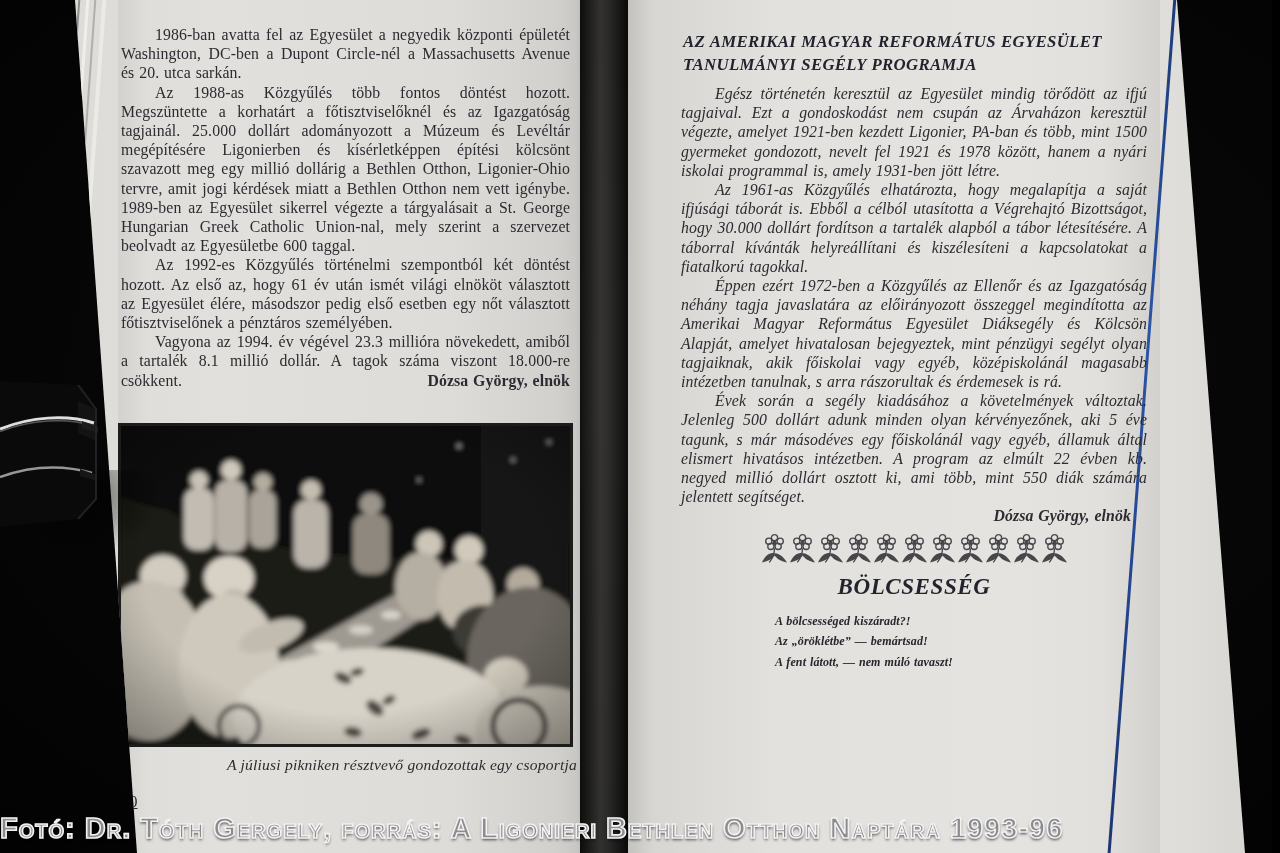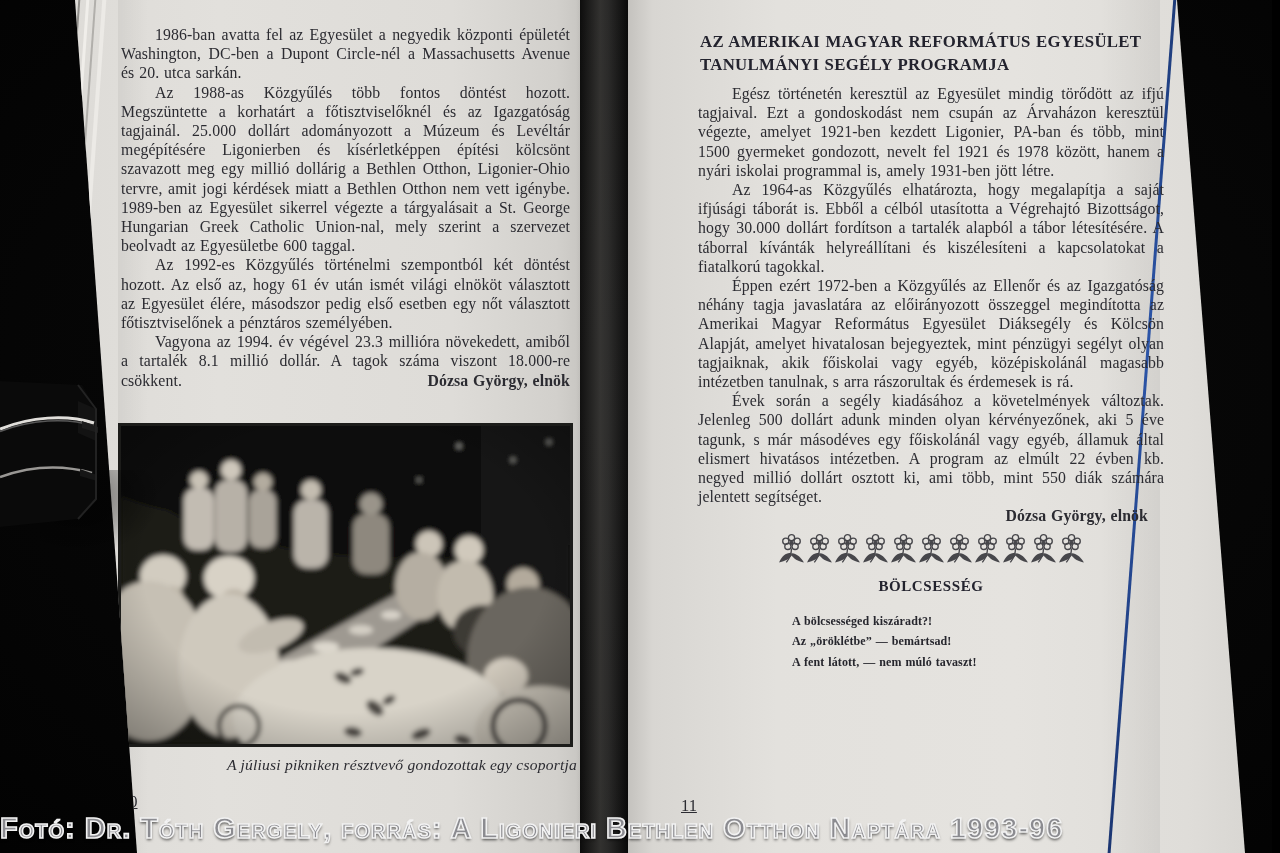"AZ AMERIKAI MAGYAR REFORMÁTUS EGYESÜLET" #rp-col { font-style: none -> italic; left: 698px -> 681px }
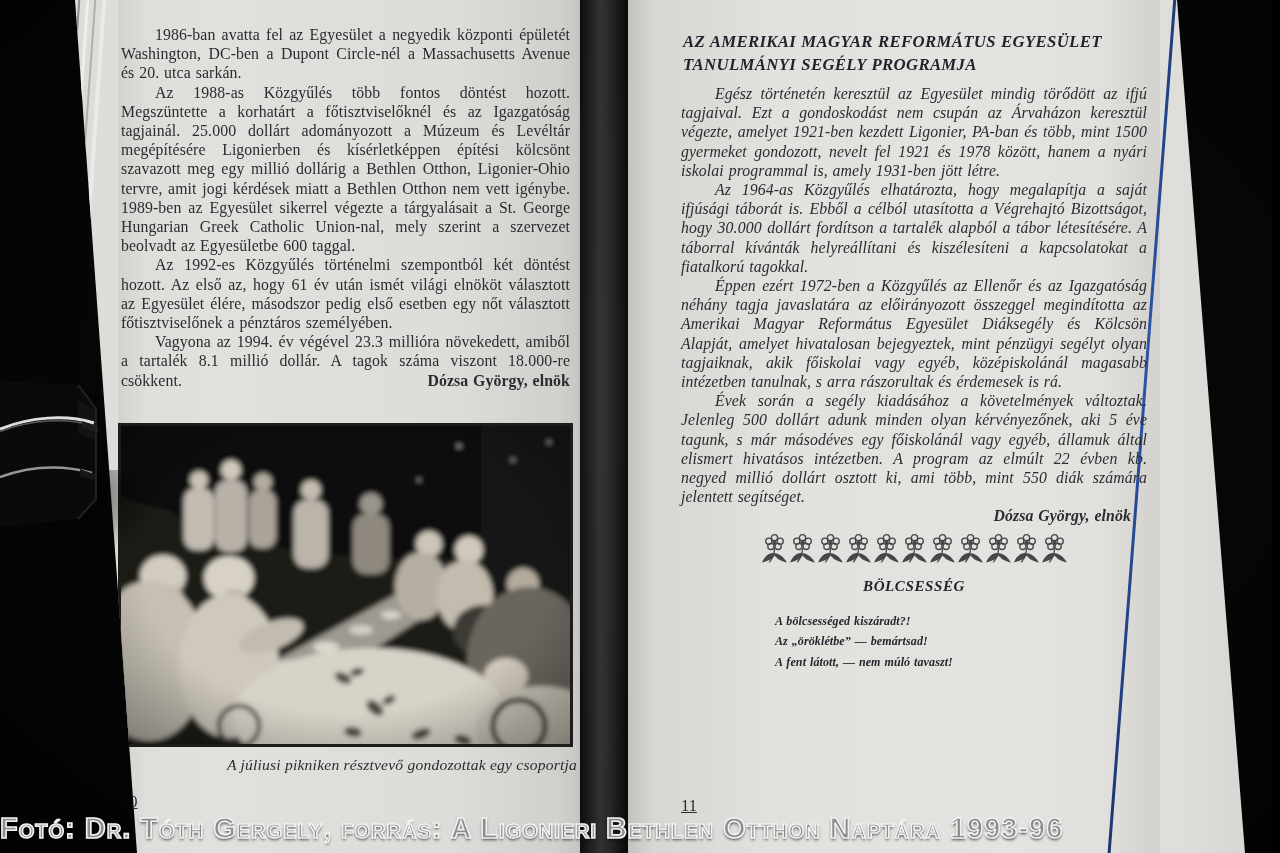"Az 1964-as Közgyűlés elhatározta, hogy" p.para { text: 1964-as -> 1961-as }
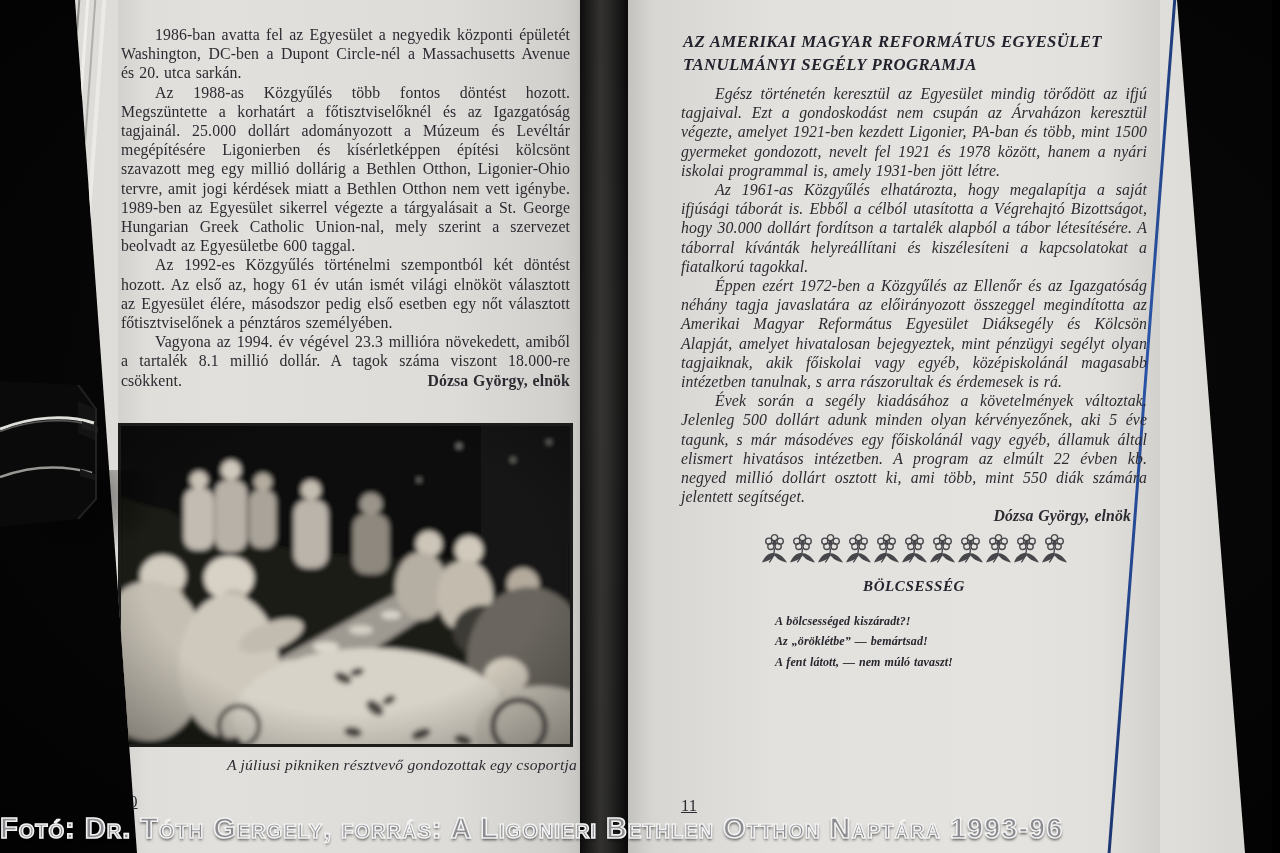"BÖLCSESSÉG" .section-heading { font-size: 15px -> 23px }
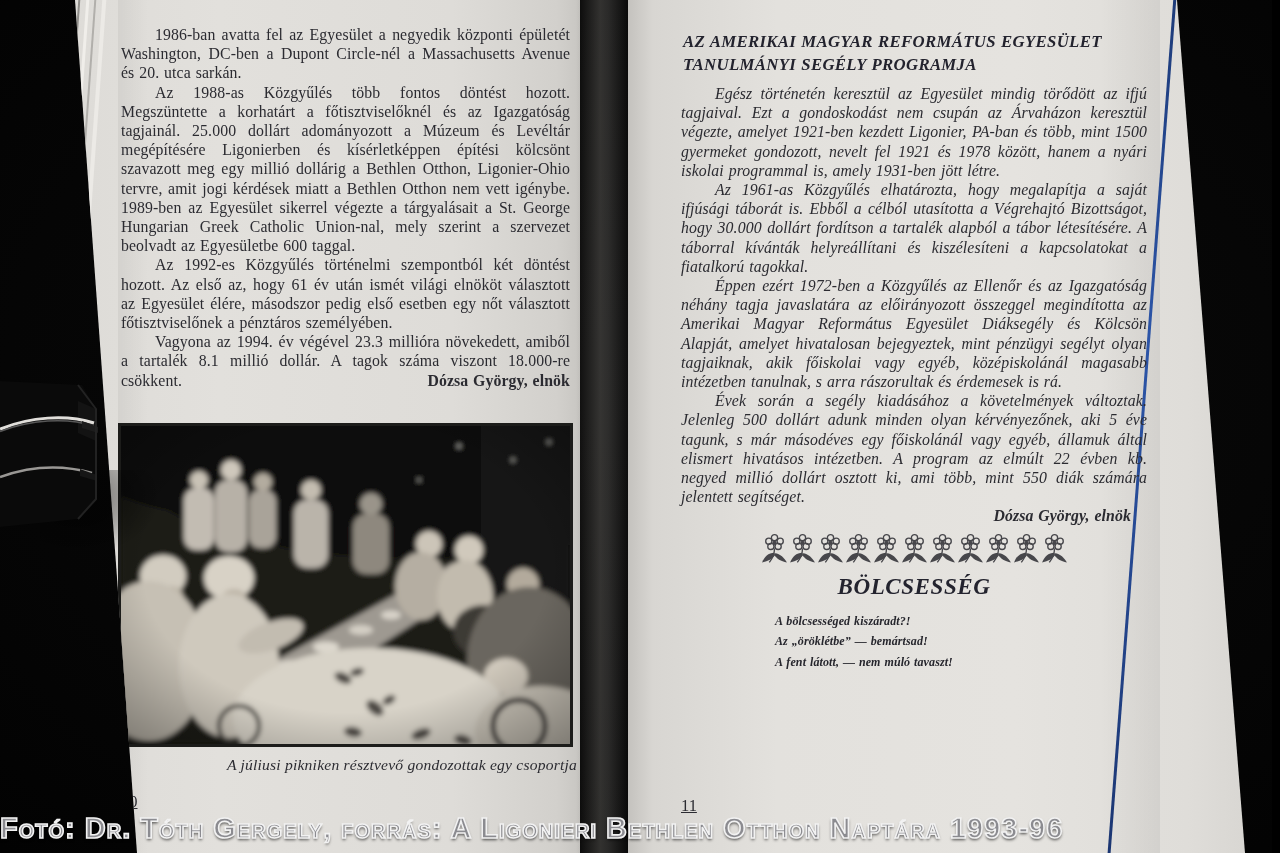"11" div.pagenum { html: <div>11</div> -> none }
